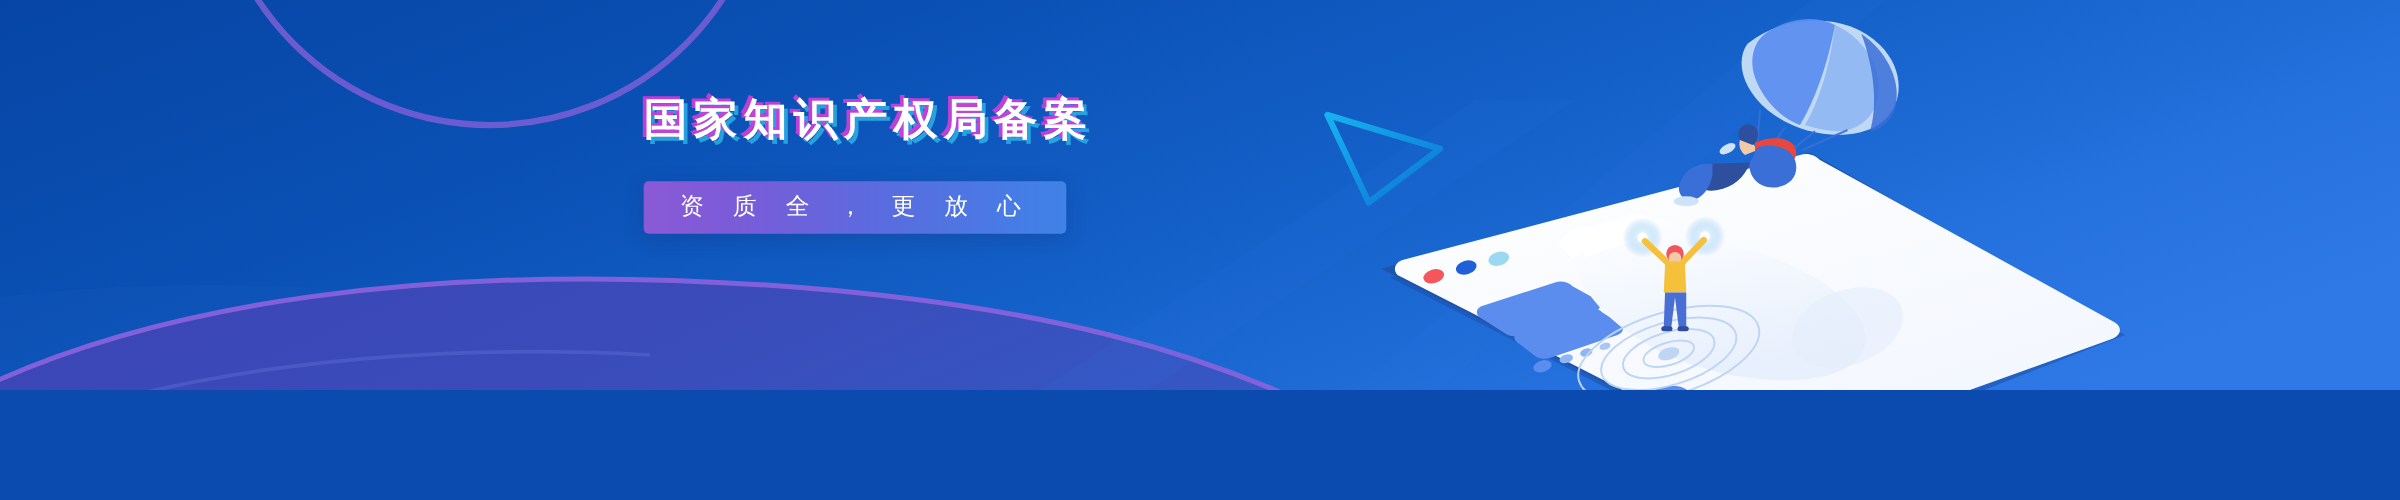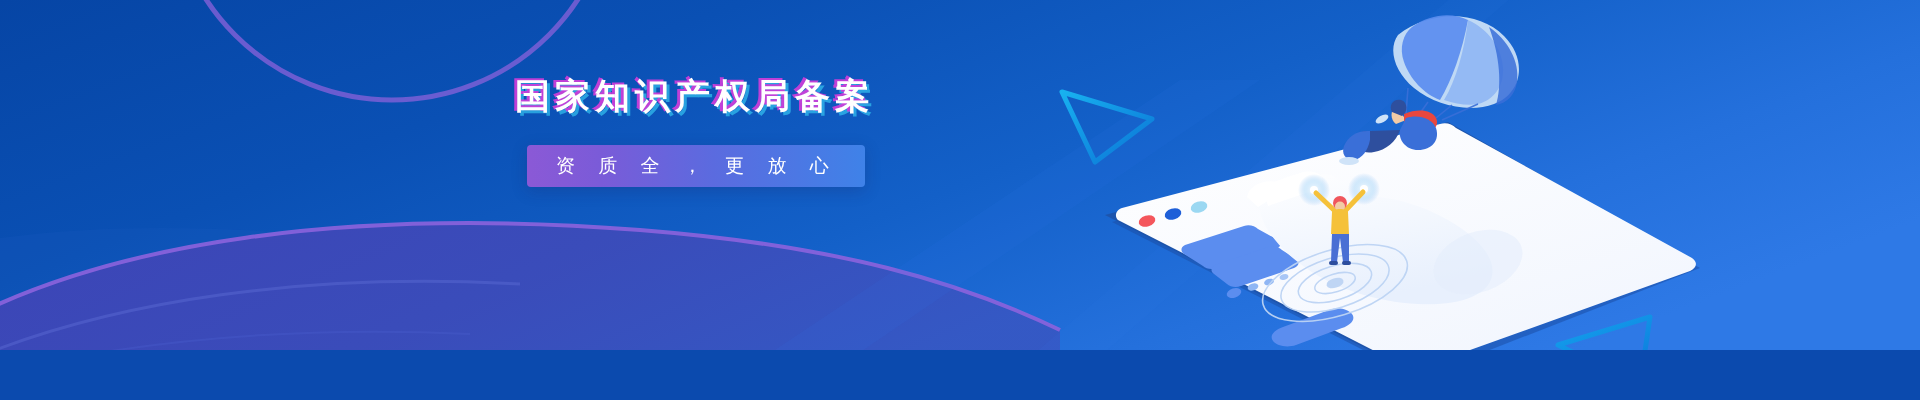"国家知识产权局备案" .banner { height: 350px -> 312px }
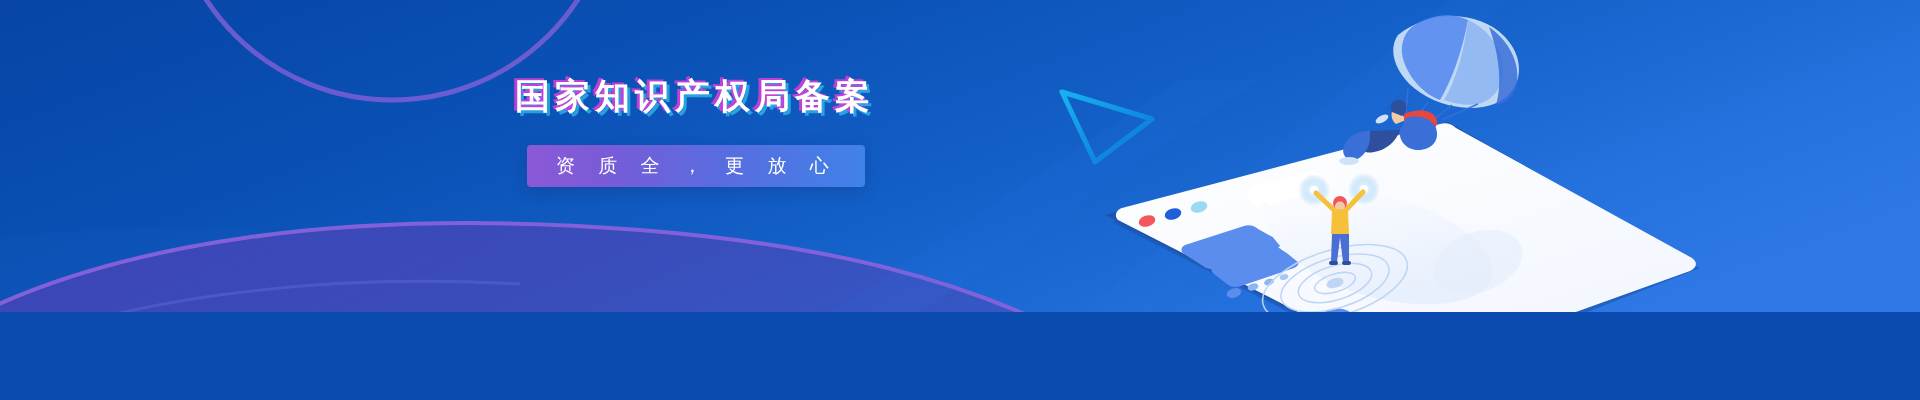"资 质 全 ， 更" .tagline { margin-left: 12px -> none }
